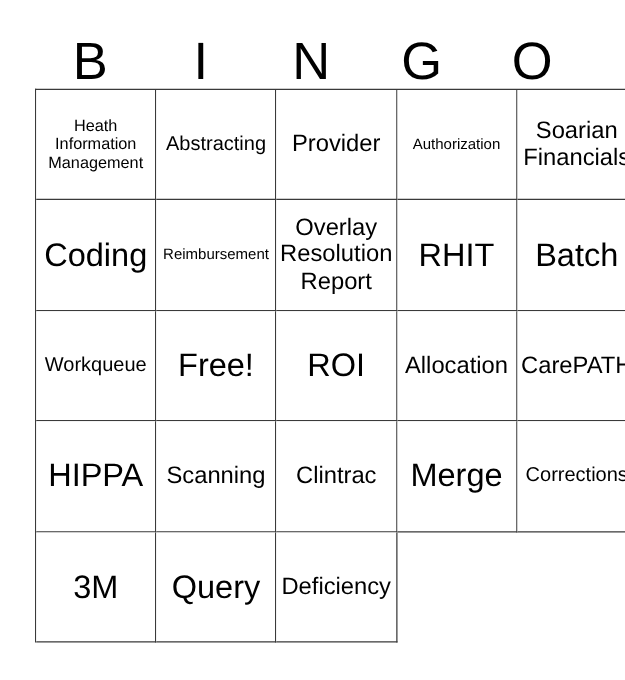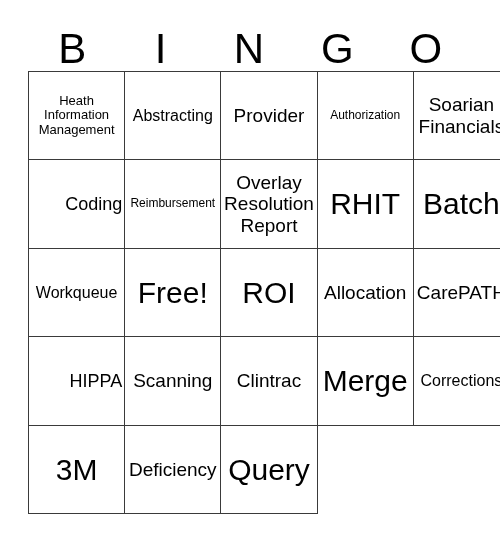"Coding" .fs-lg { font-size: 18px -> 26px; text-align: right -> none }
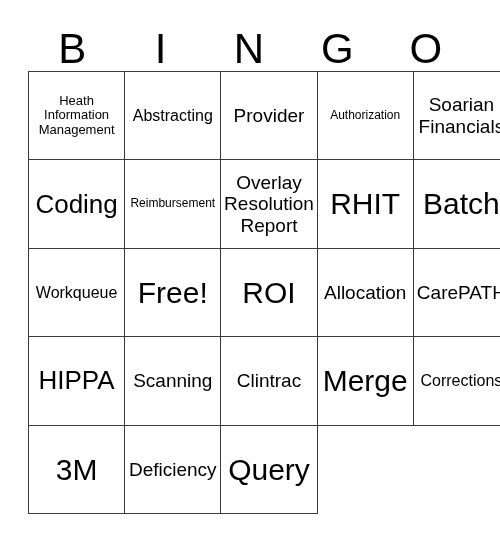"RHIT" .fs-xl { font-size: 30px -> 26px }
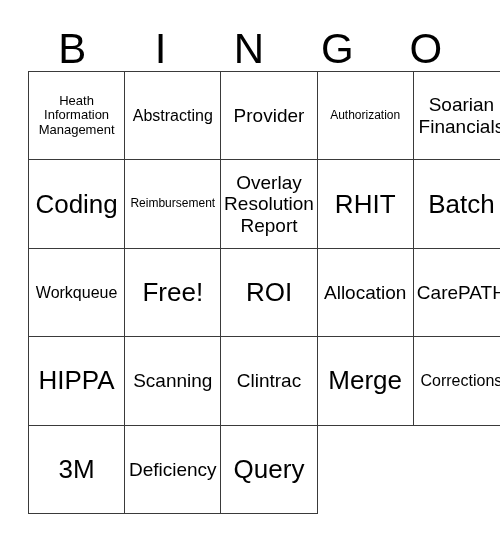"Deficiency" div.cell { order: before "Query" -> after "Query" }
